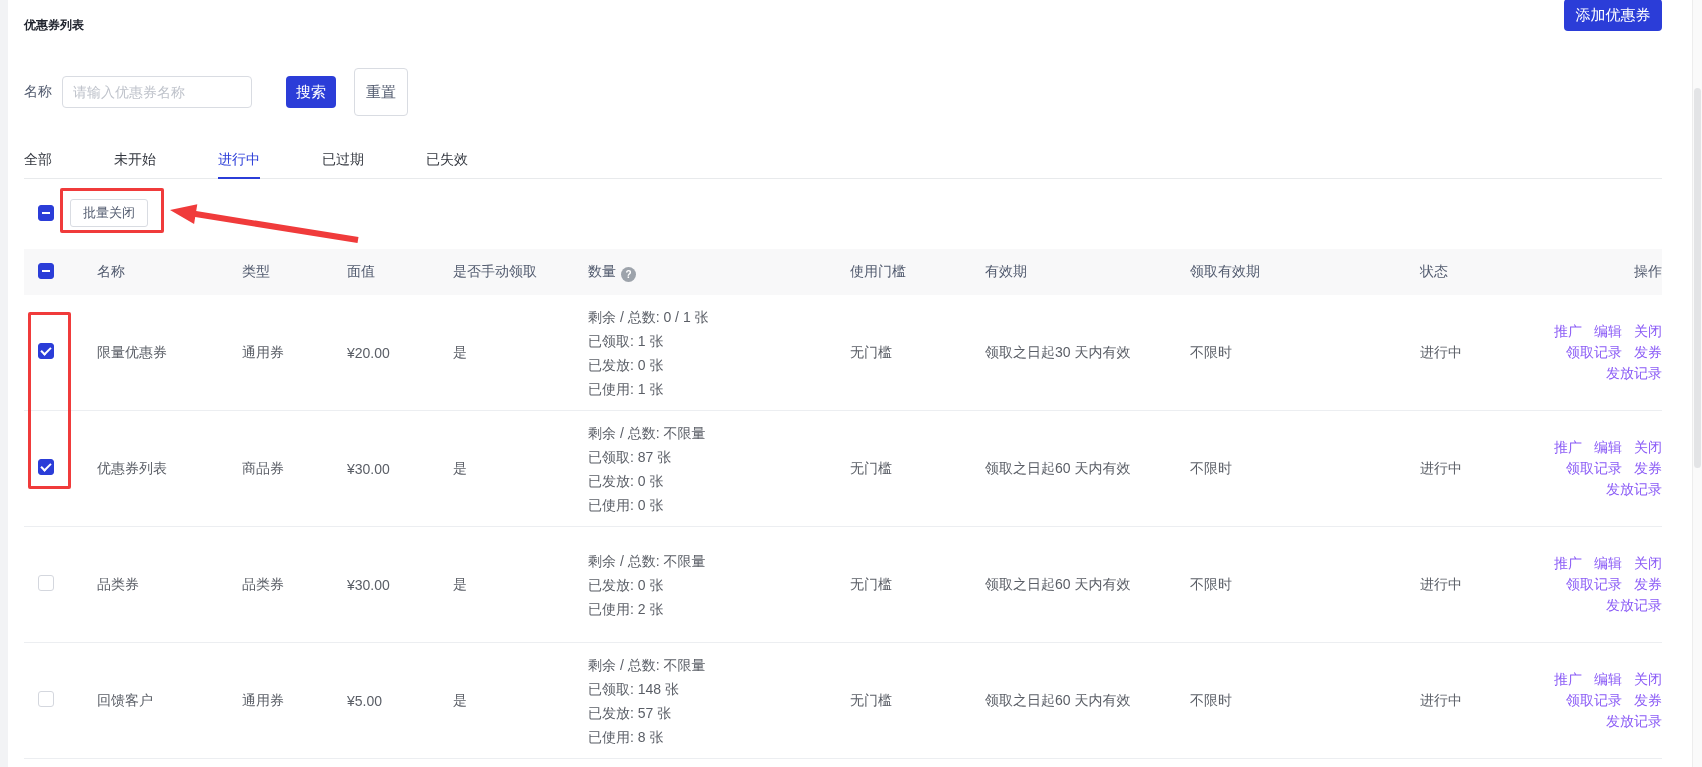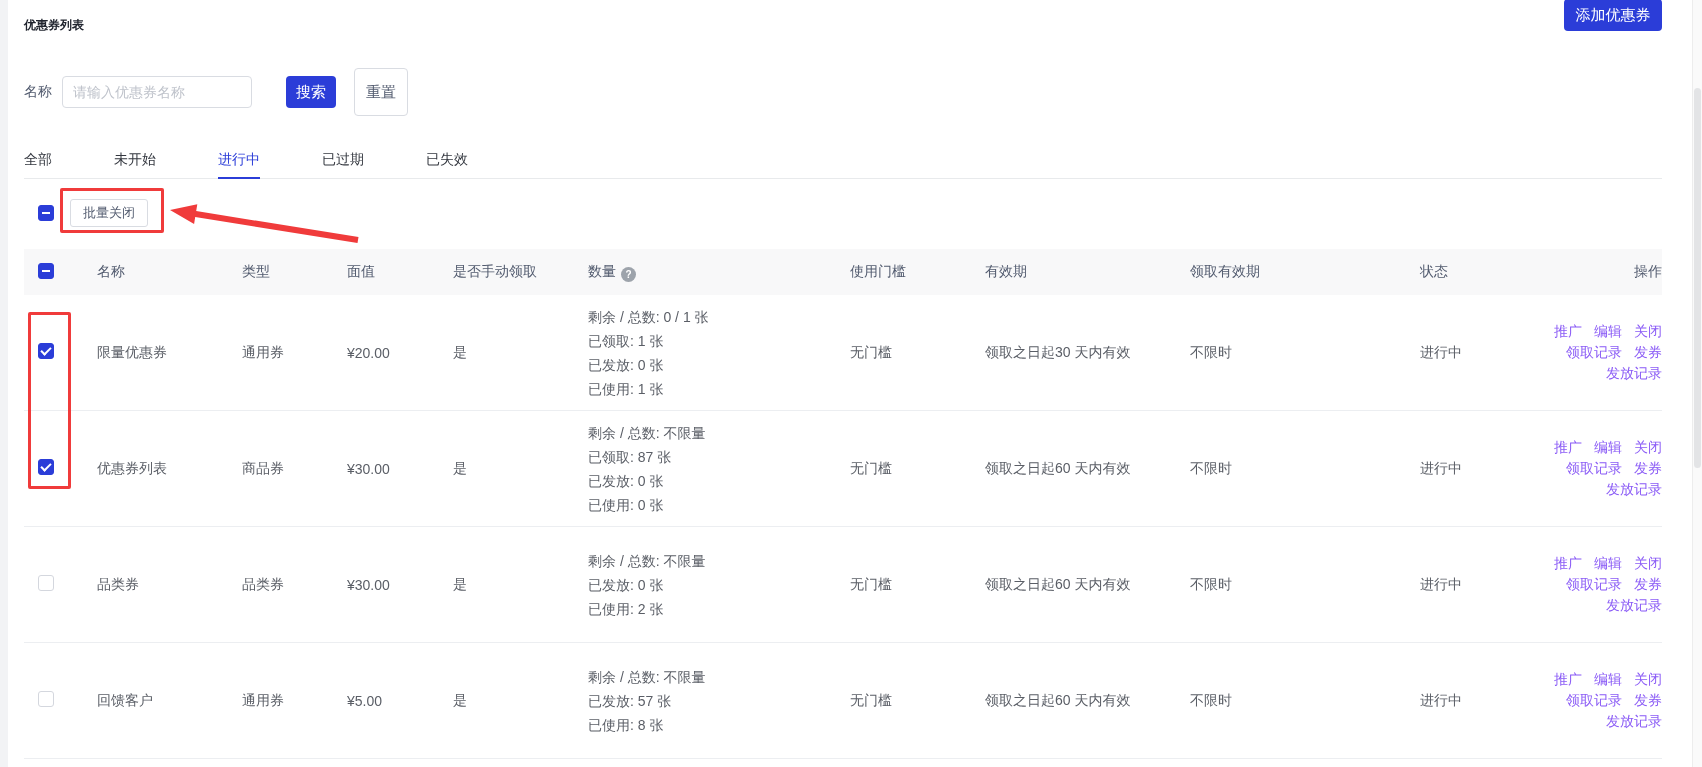"已领取: 148 张" div.qline { html: none -> <div>已领取: 148 张</div> }
